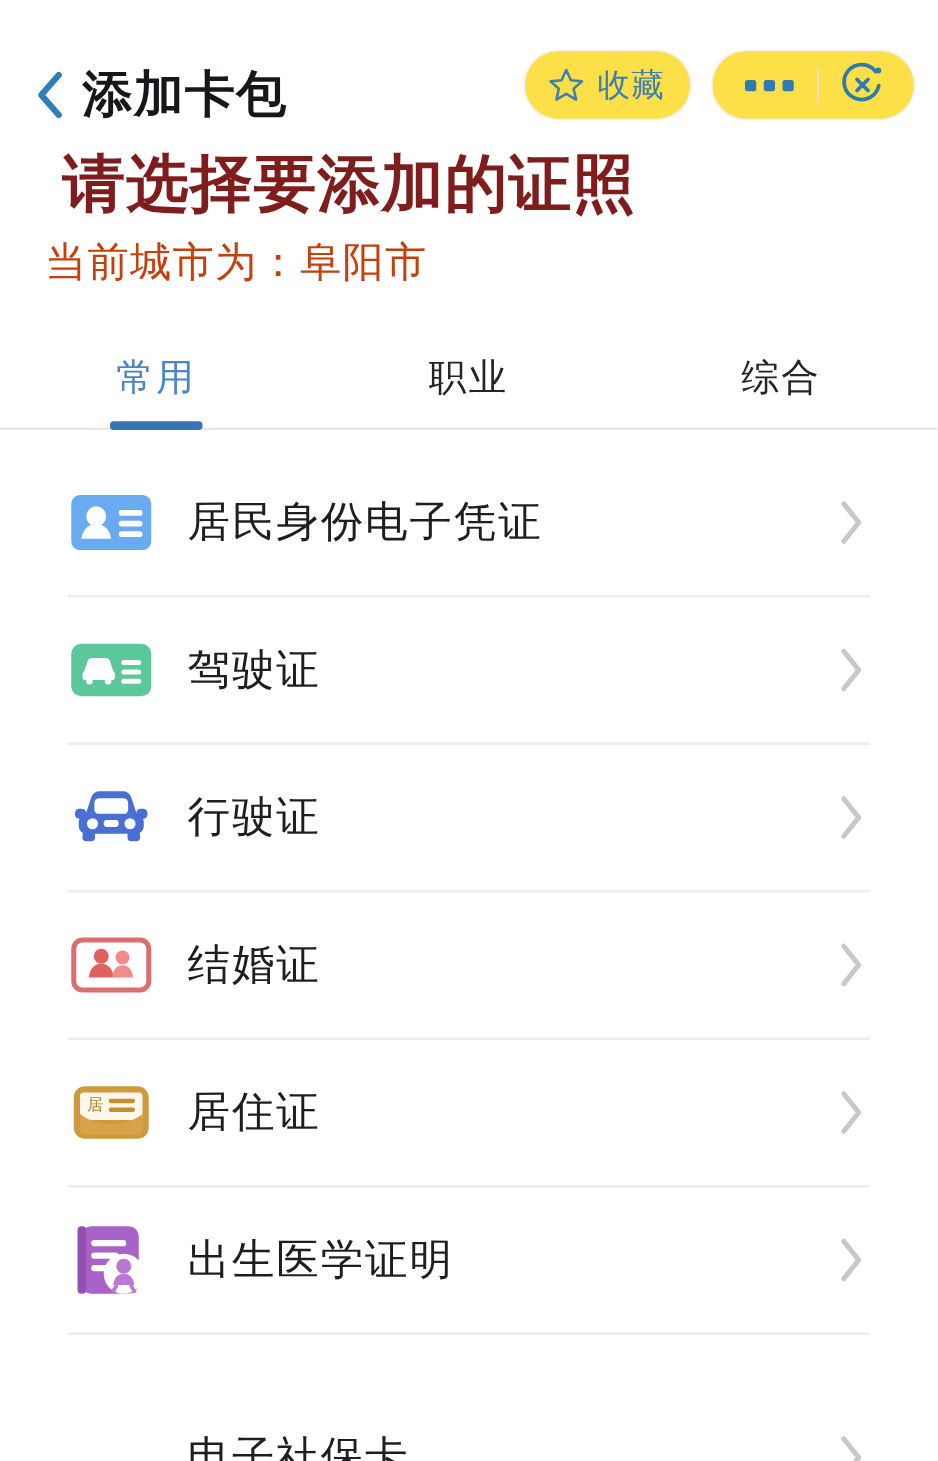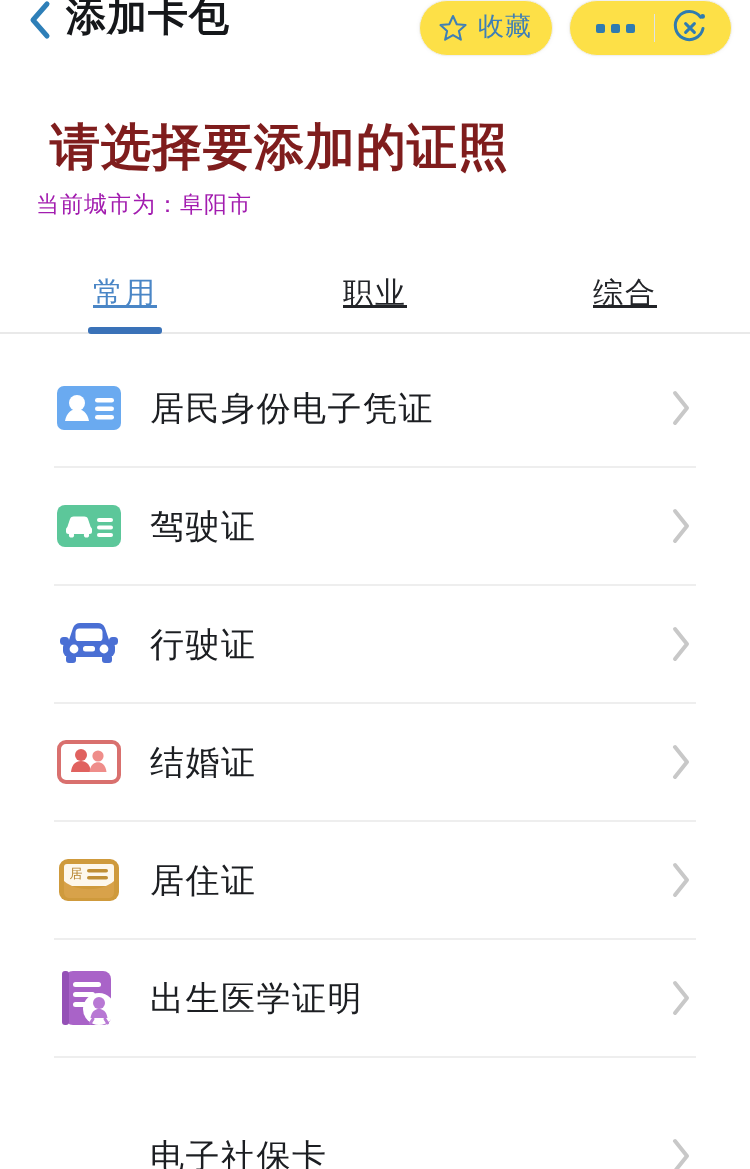"添加卡包" .header { align-items: flex-start -> flex-end; font-family: Liberation Mono, monospace -> none }
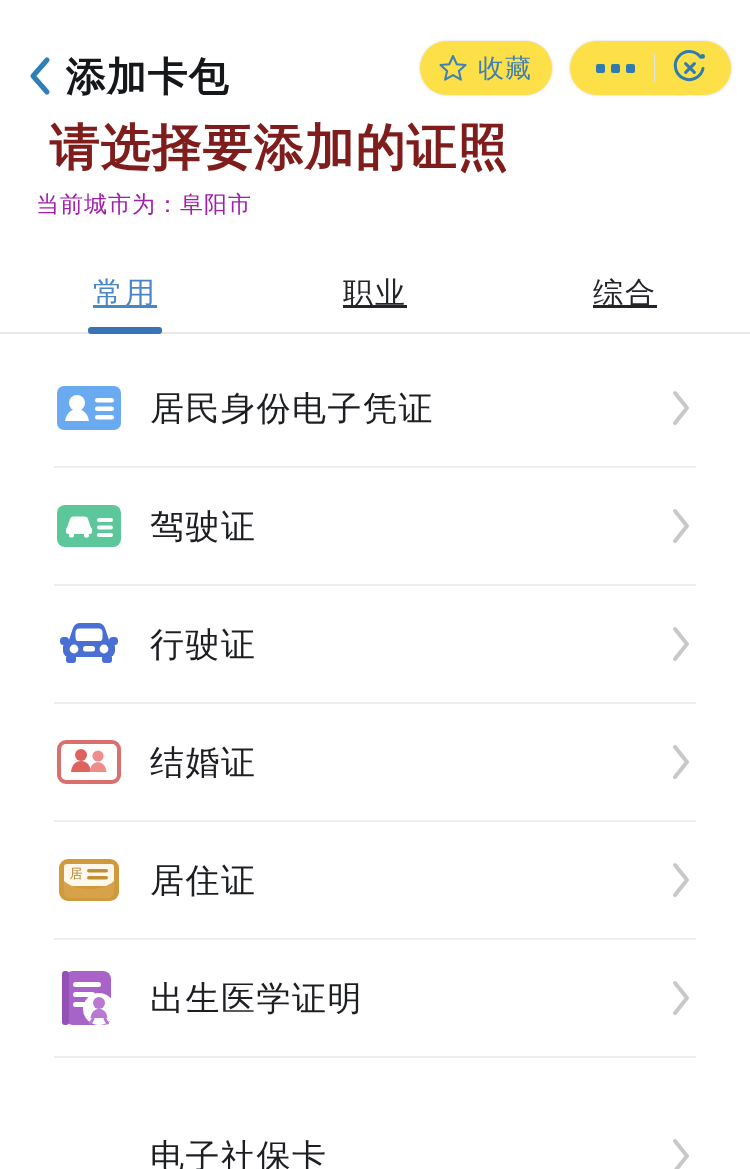"当前城市为：阜阳市" .page-sub { color: #a21caf -> #c2410c; font-size: 23px -> 33px }
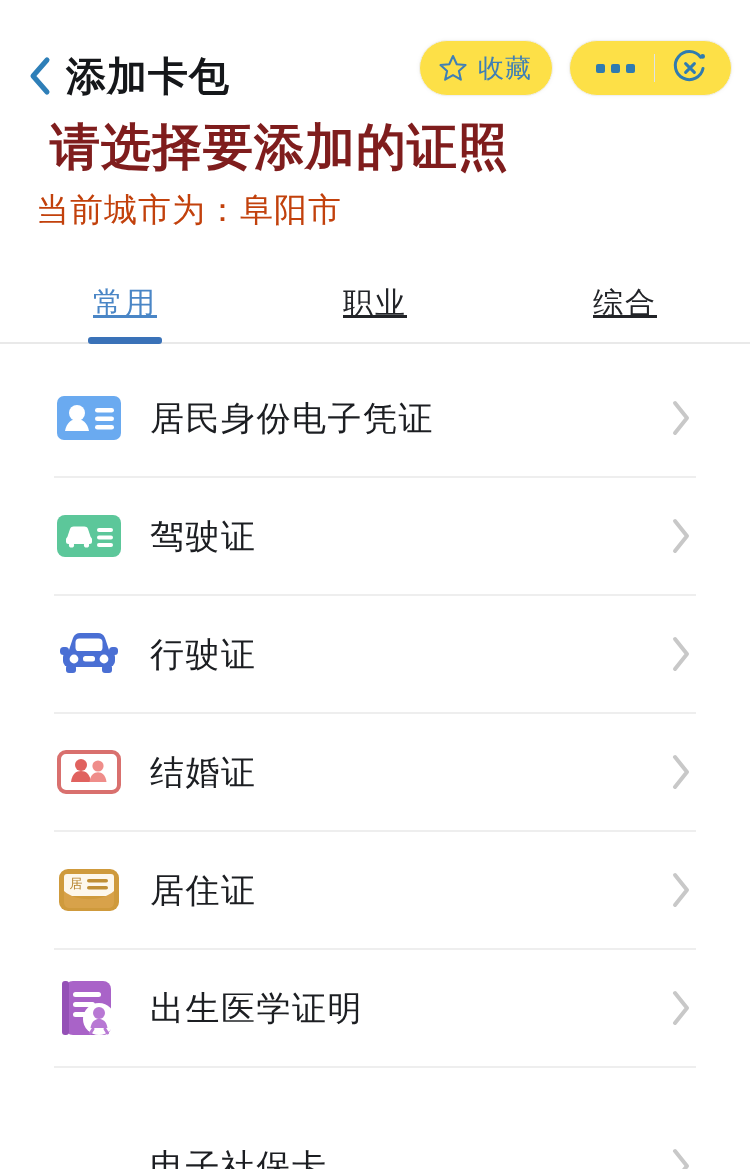"常用" .tab-label { text-decoration: underline -> none }
